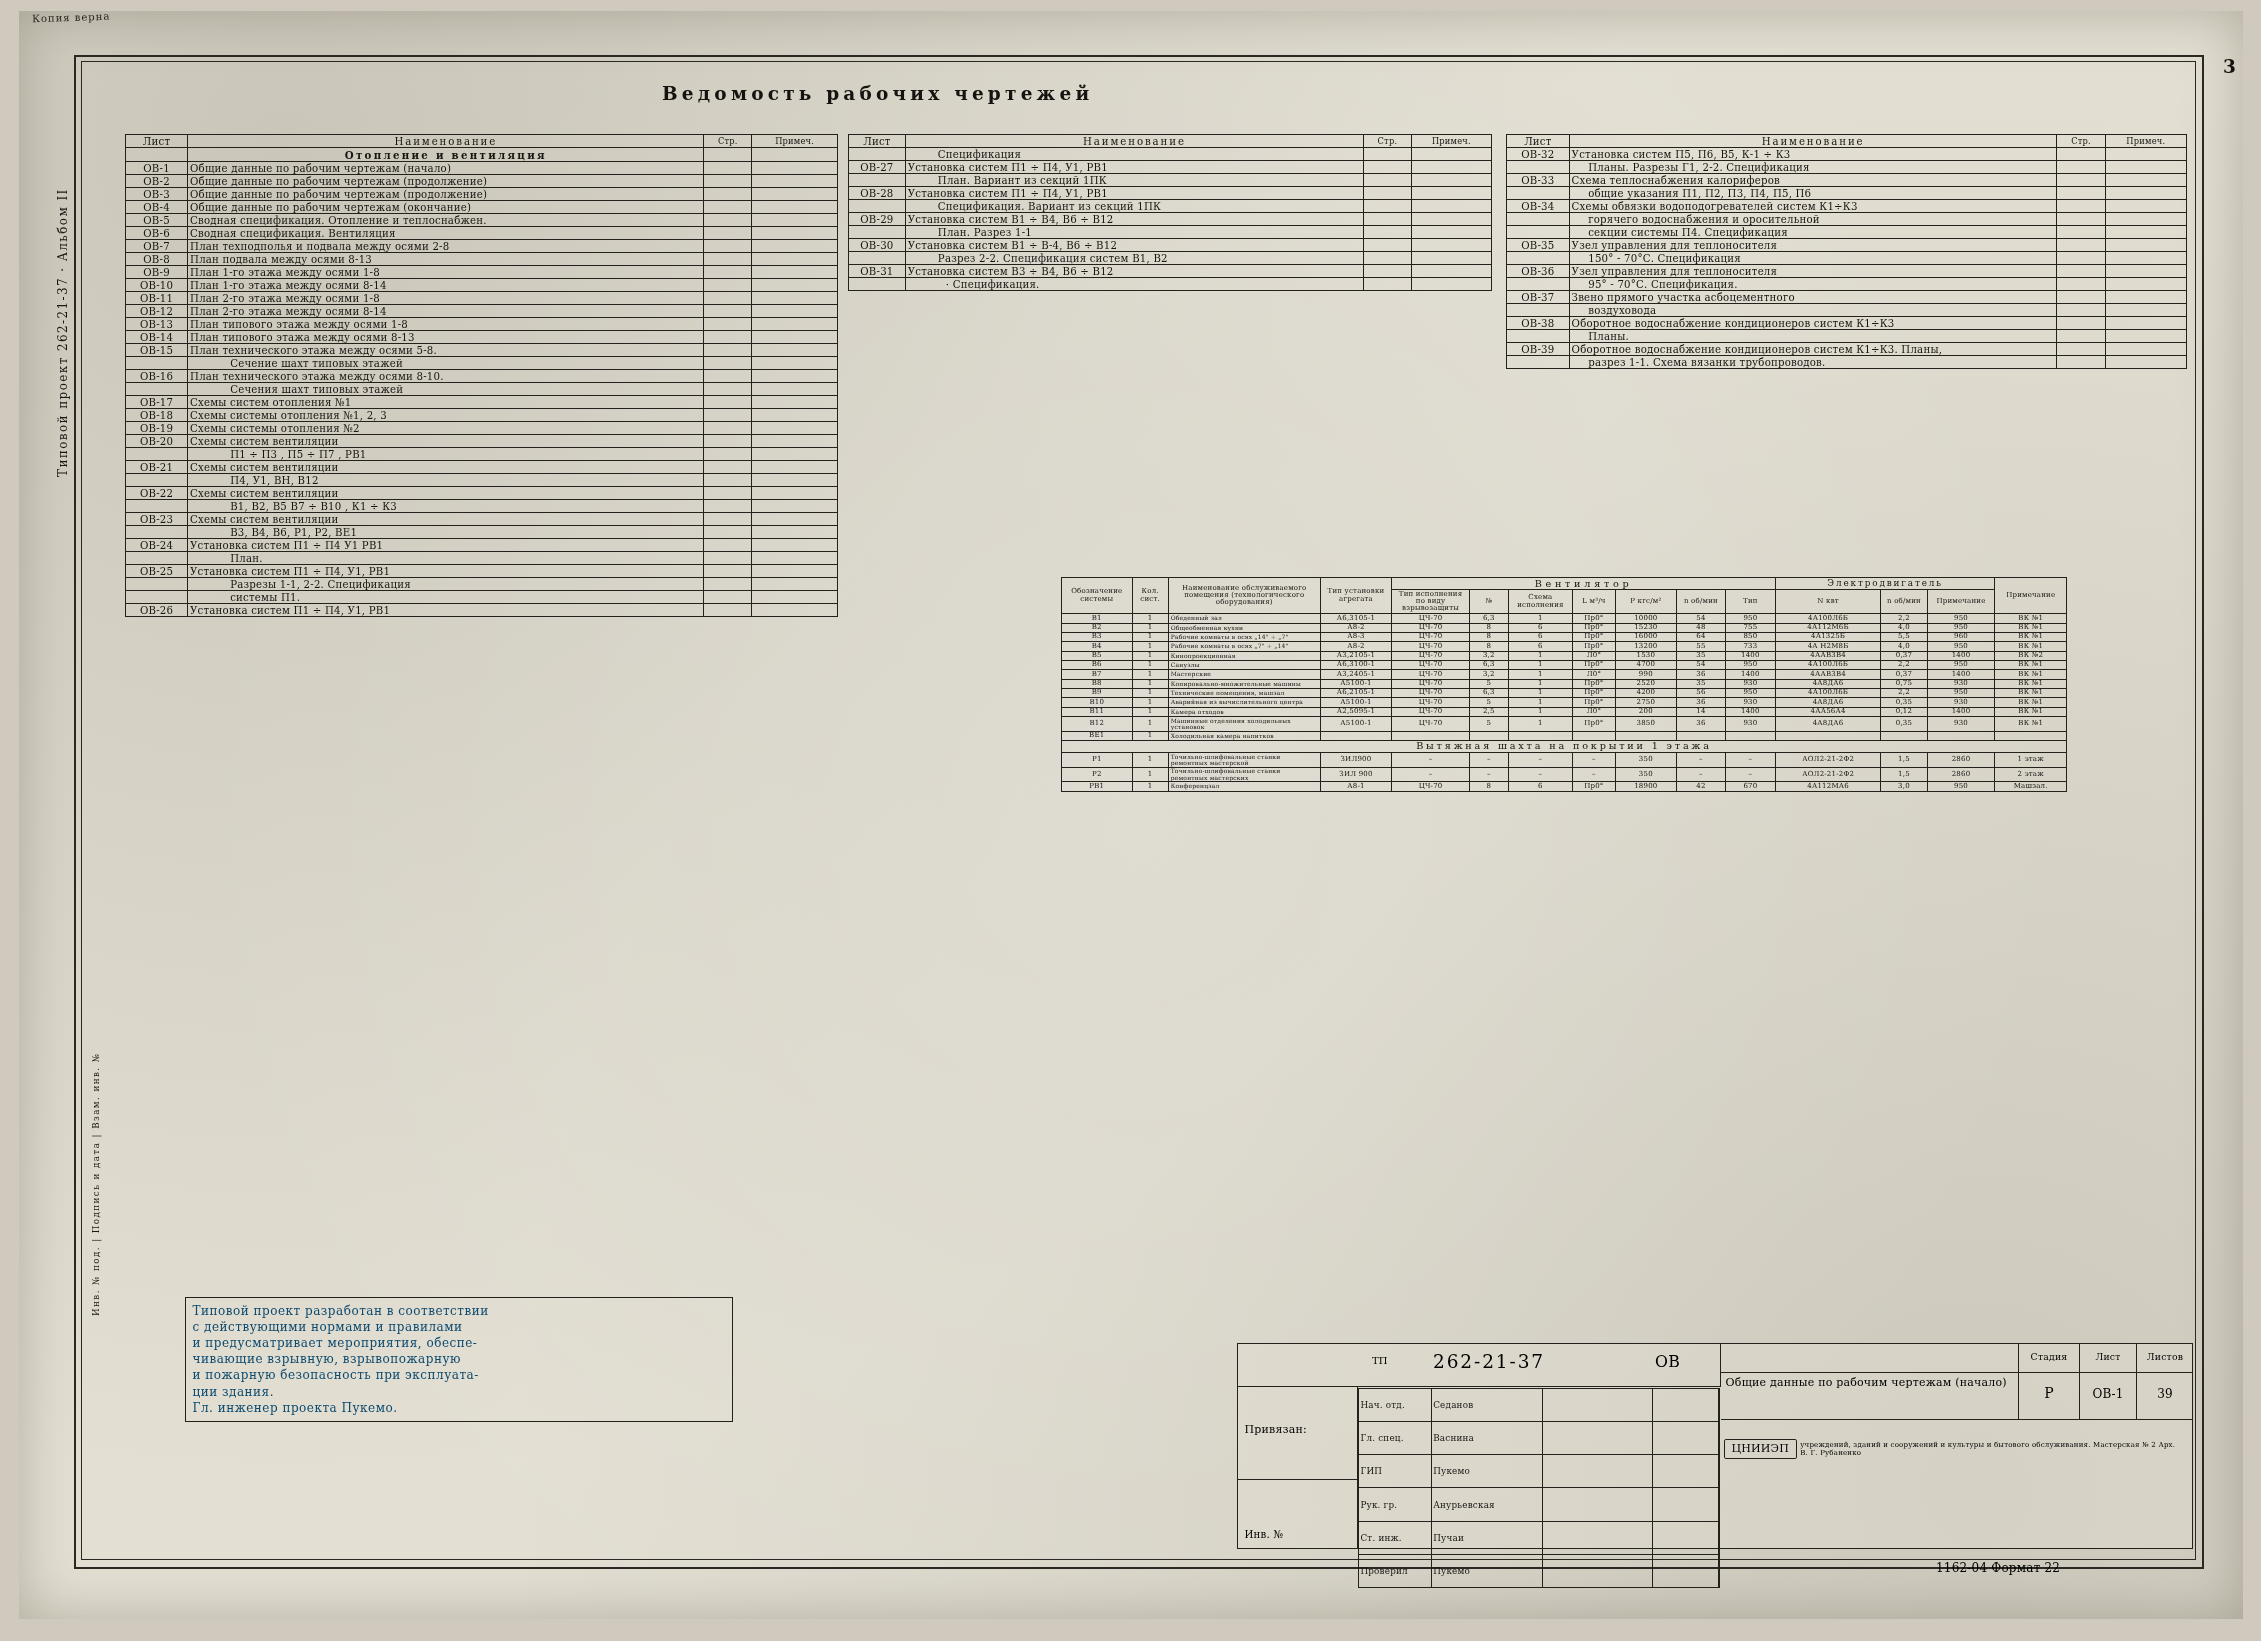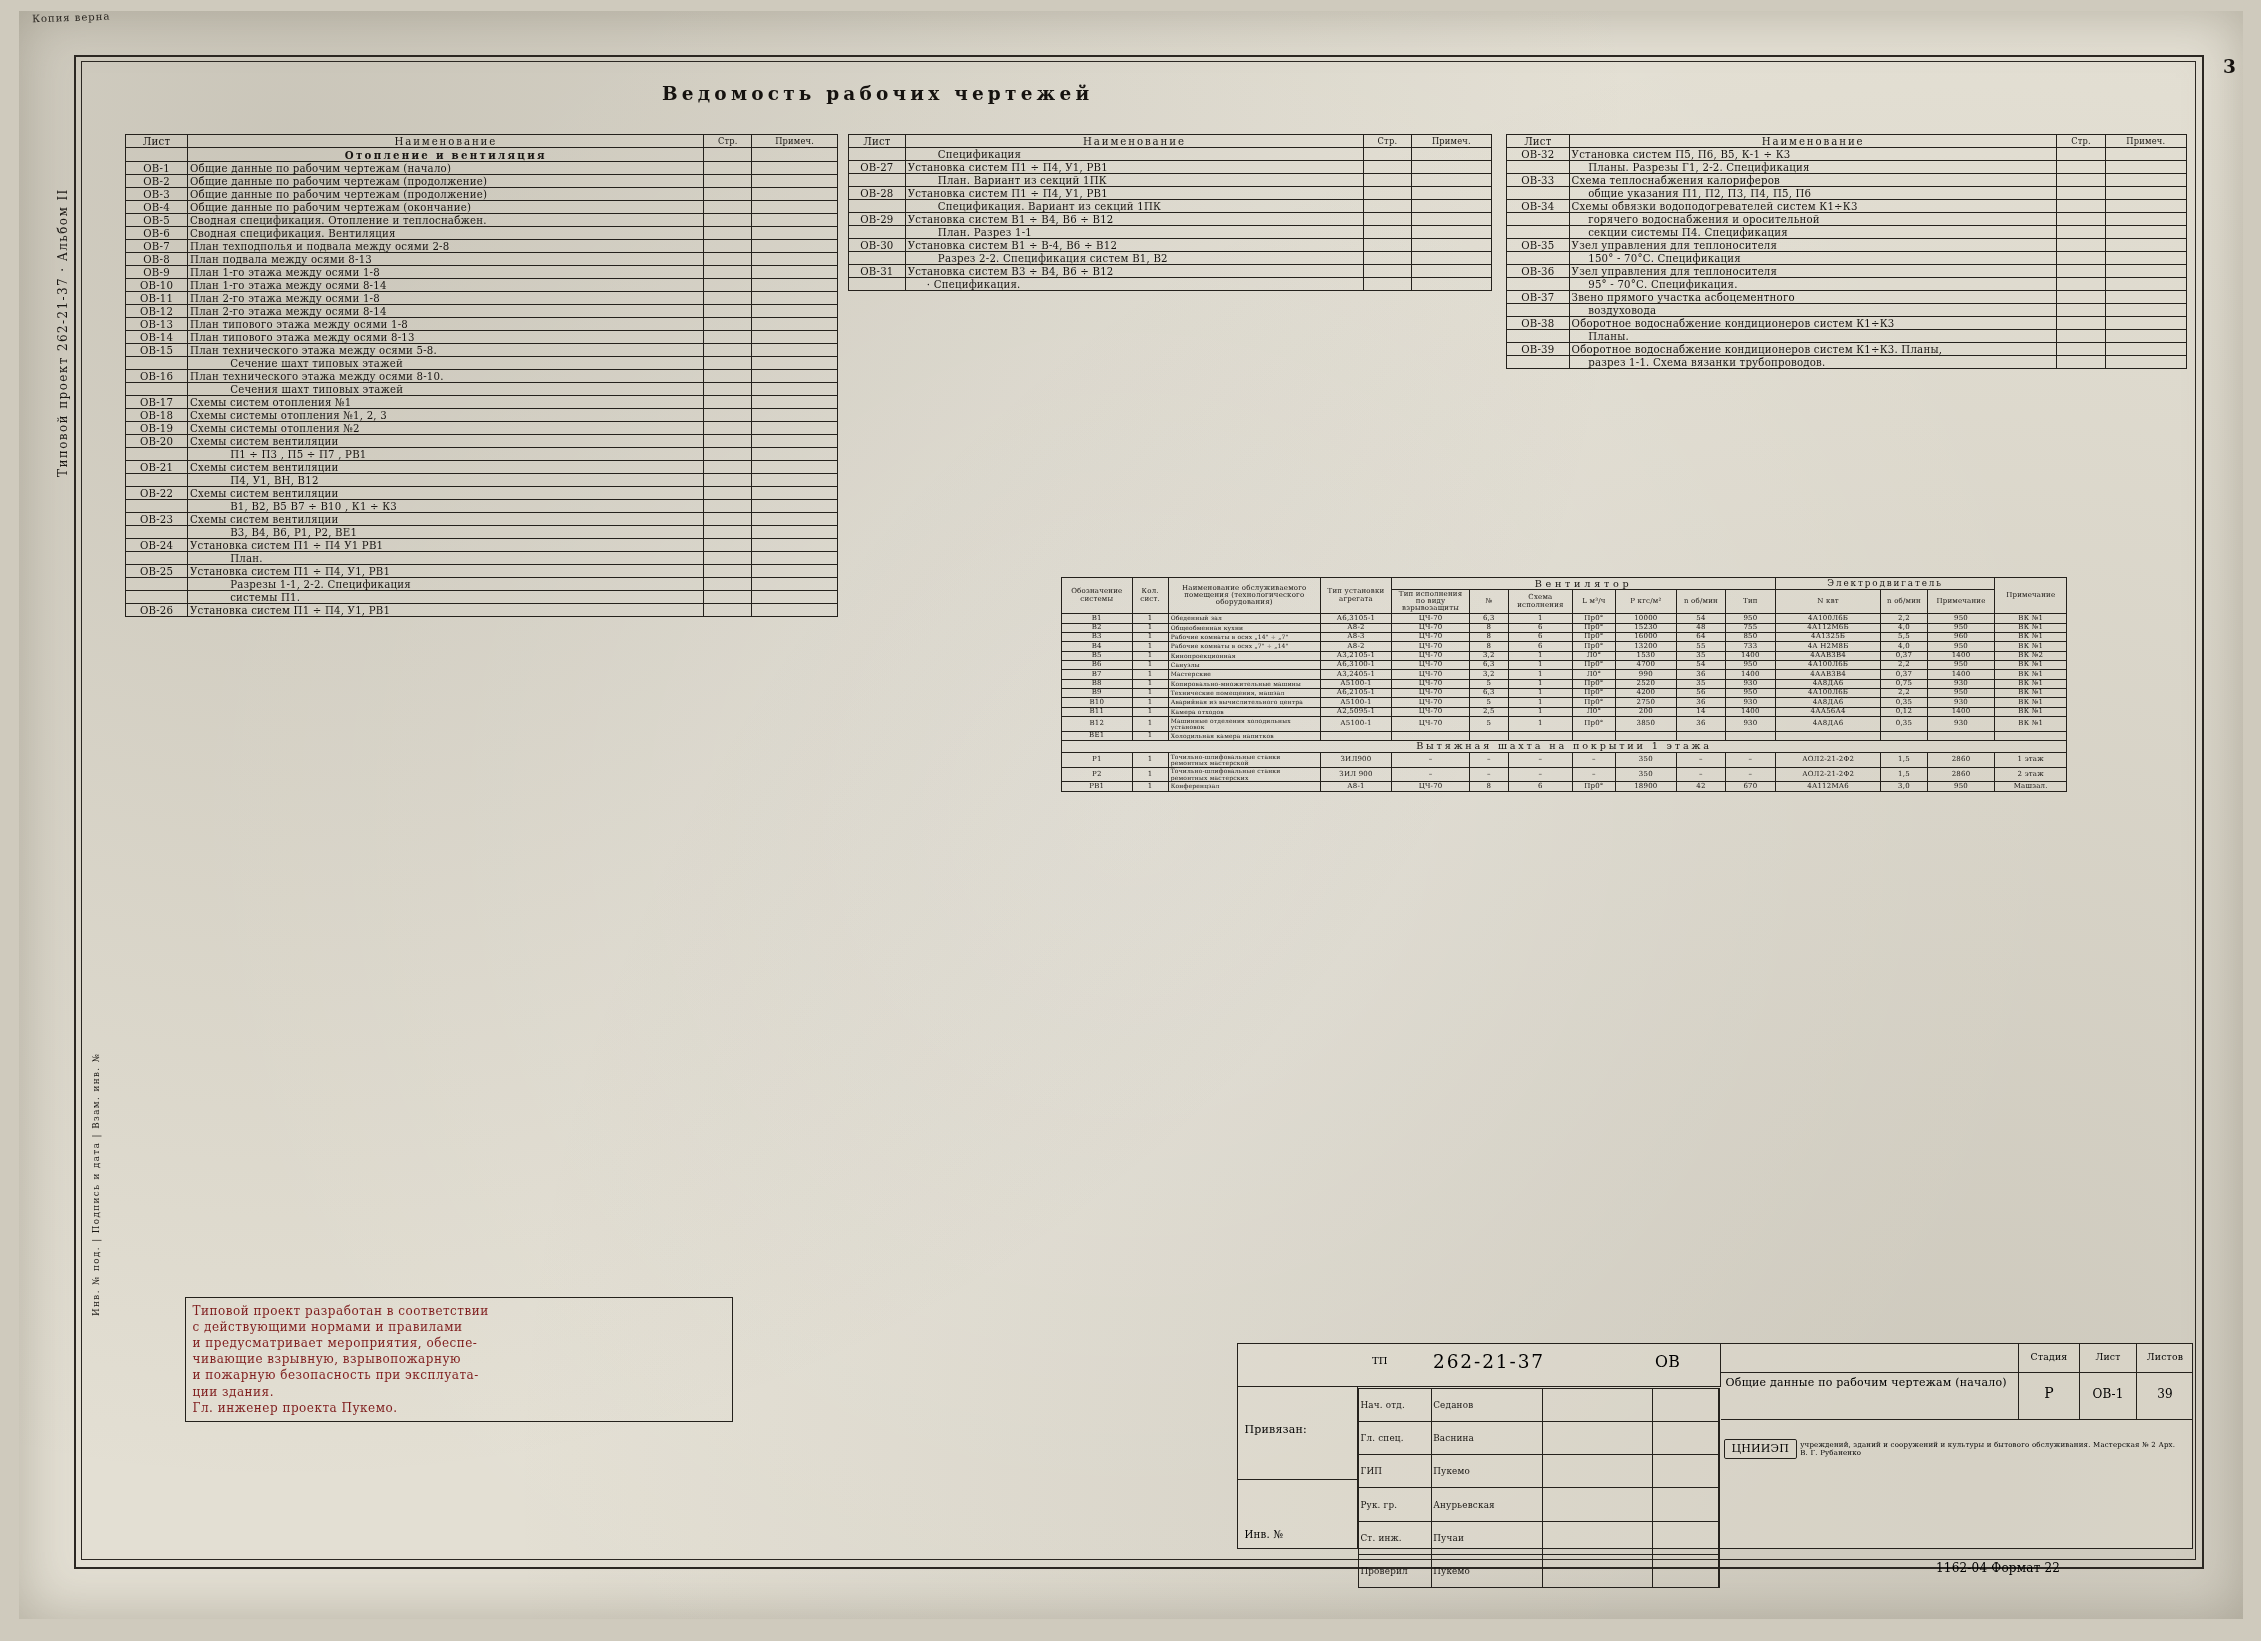"· Спецификация." td.l { padding-left: 21px -> 40px }
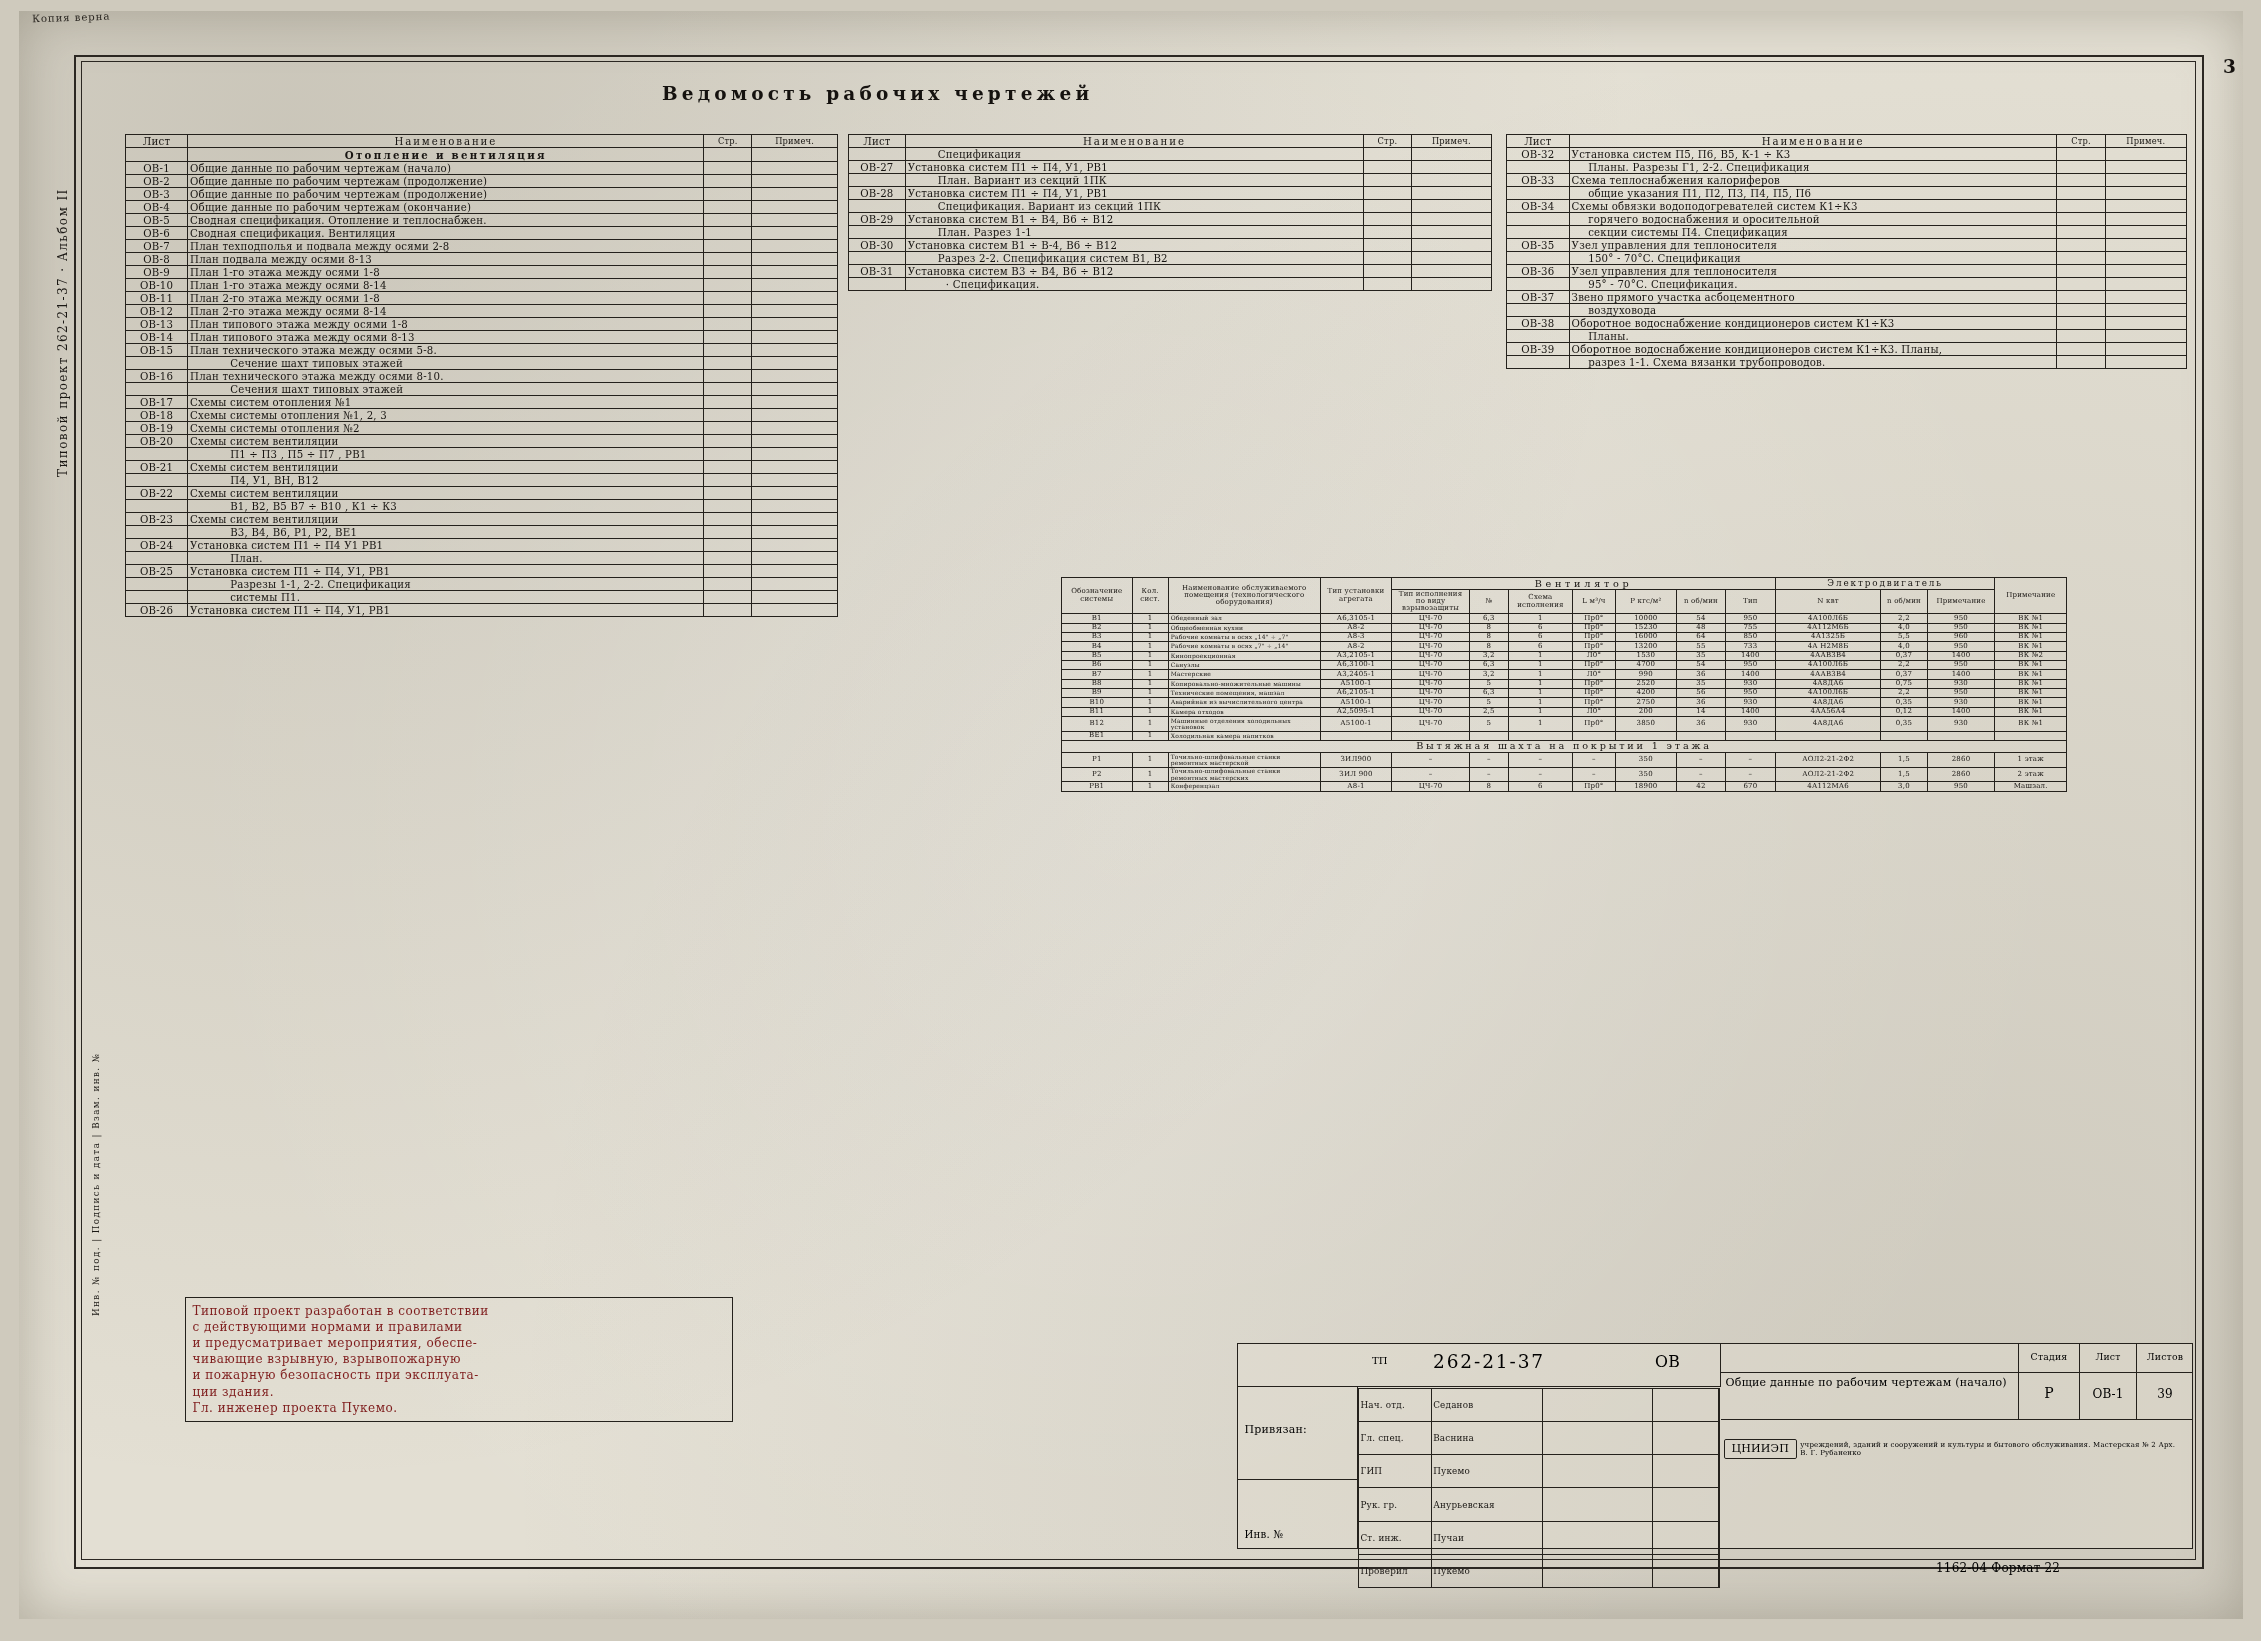"Типовой проект разработан в соответствии" .note { color: #7f1d1d -> #0c4a6e }
